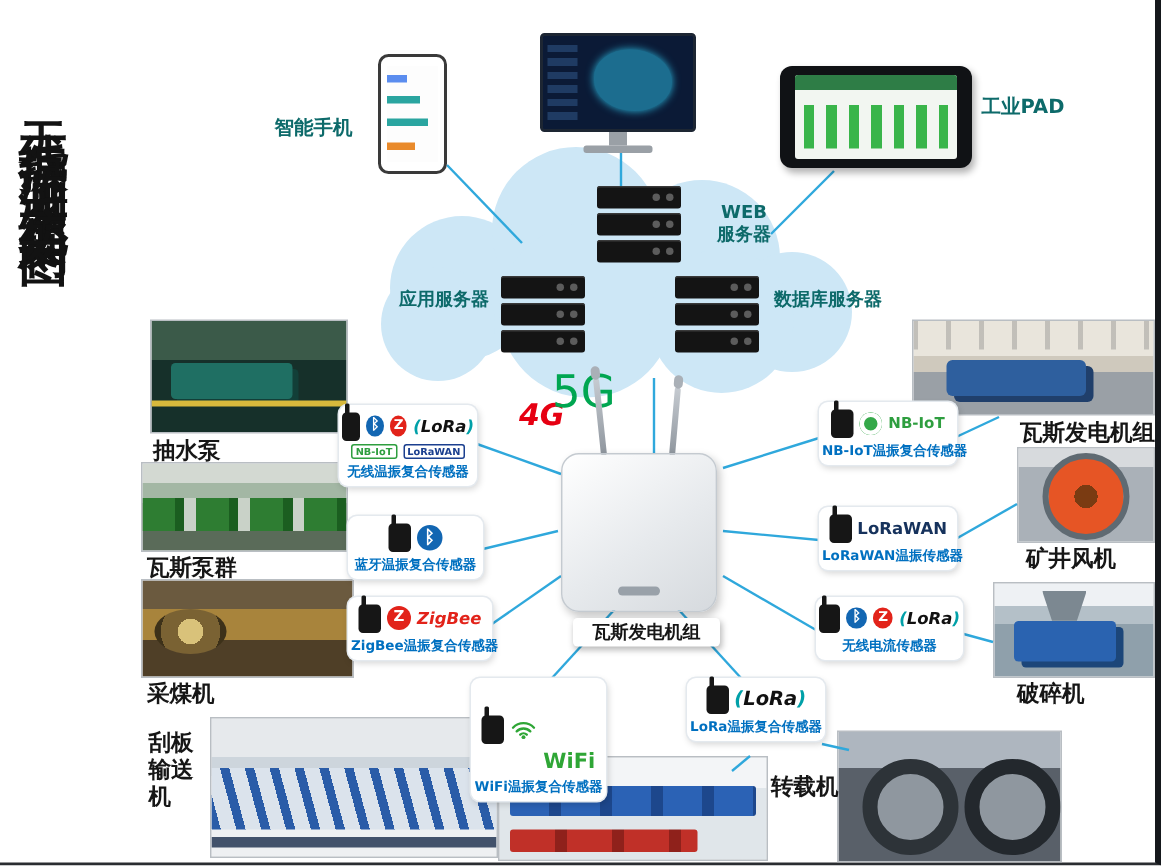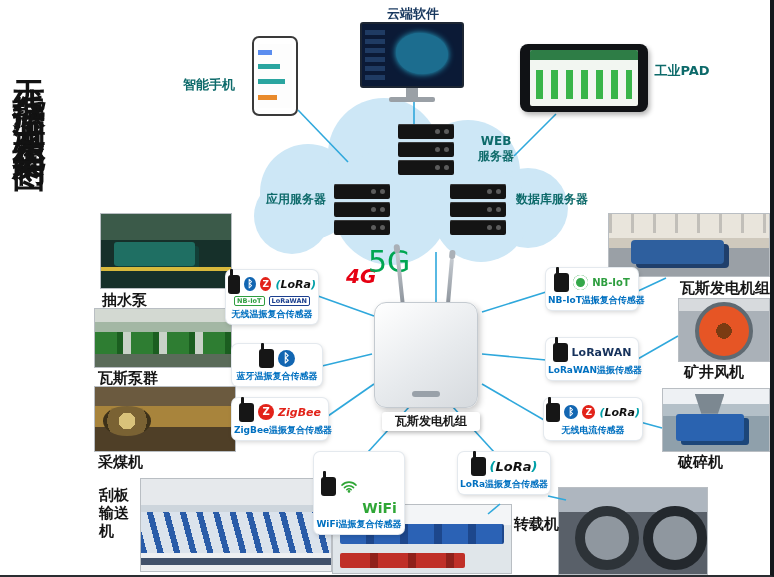"云端软件" div.lbl { html: <div>云端软件</div> -> none }
